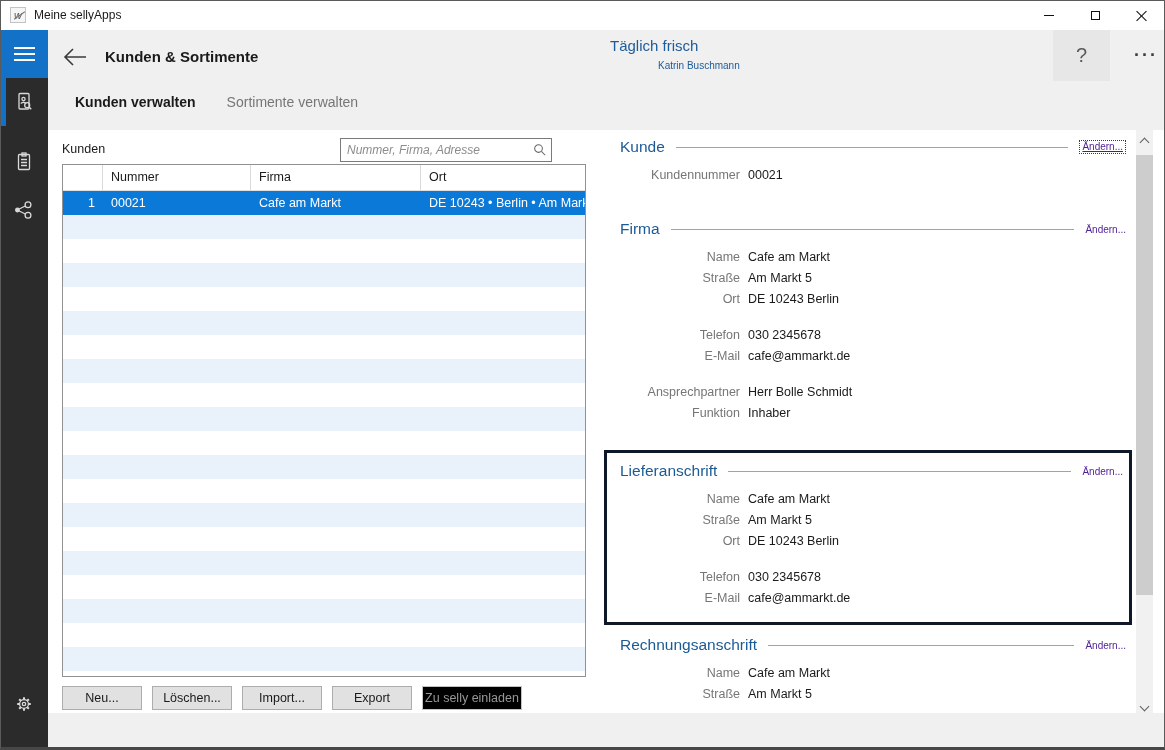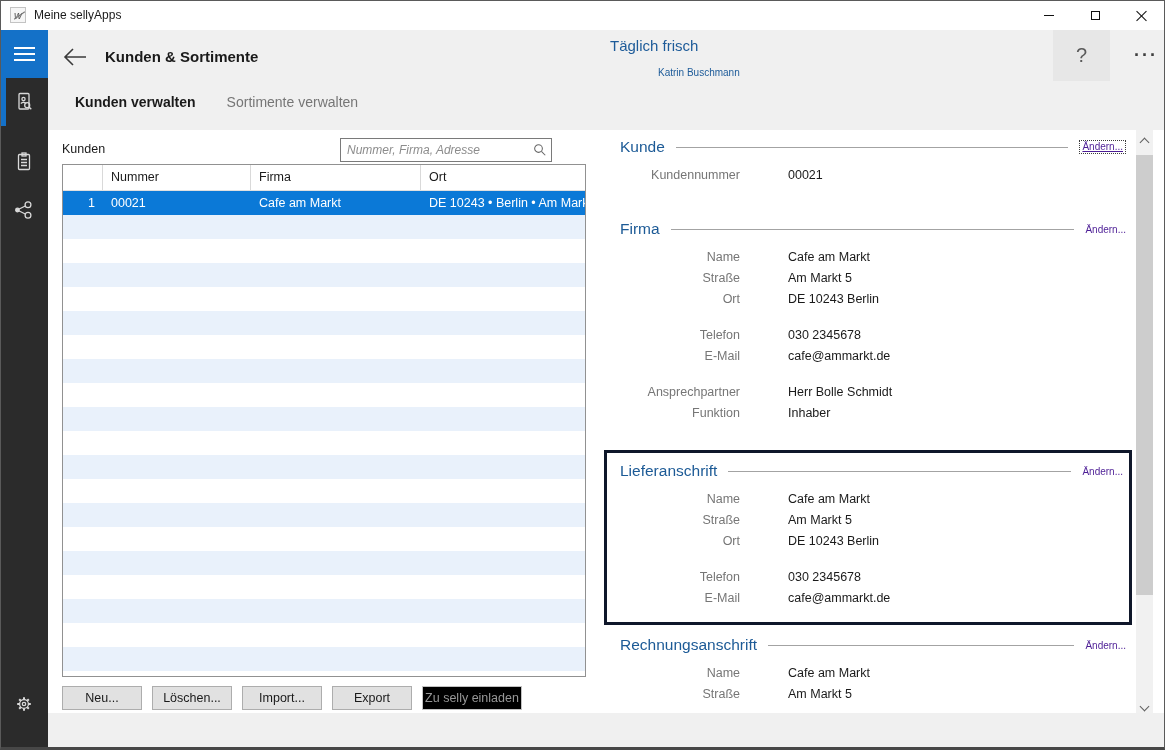"Katrin Buschmann" .account-user { margin-top: 13px -> 6px }
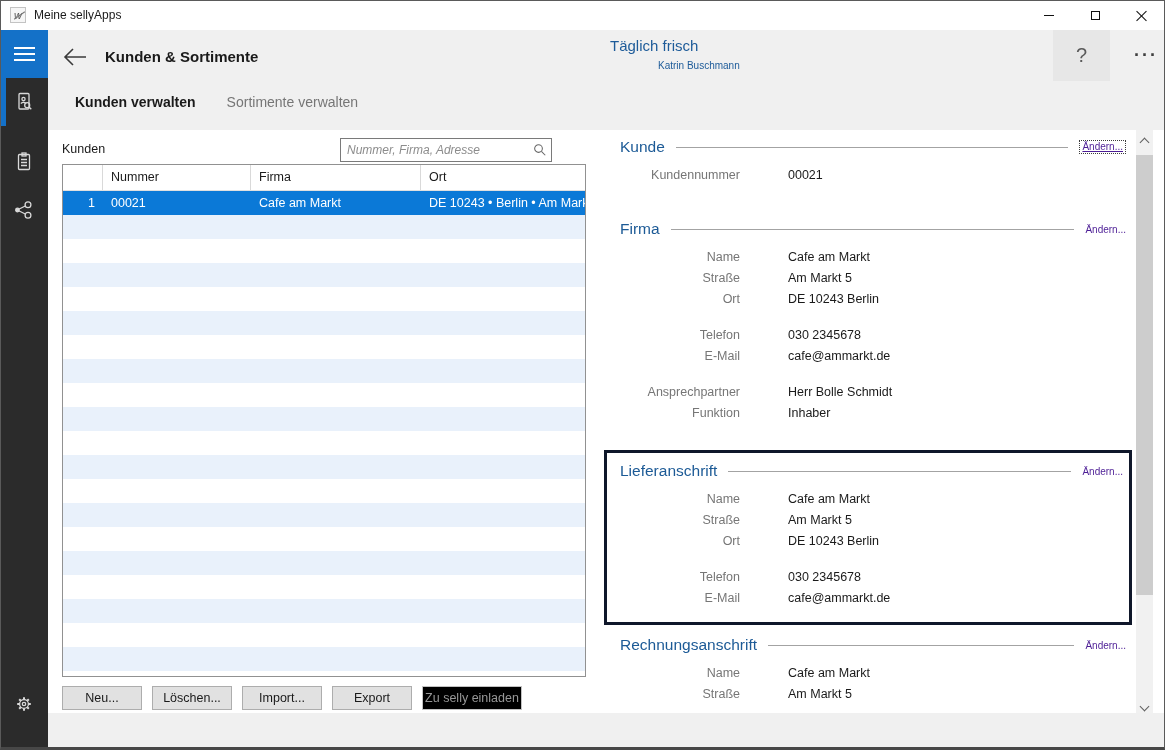"Kundennummer" .drow { gap: 40px -> none }
